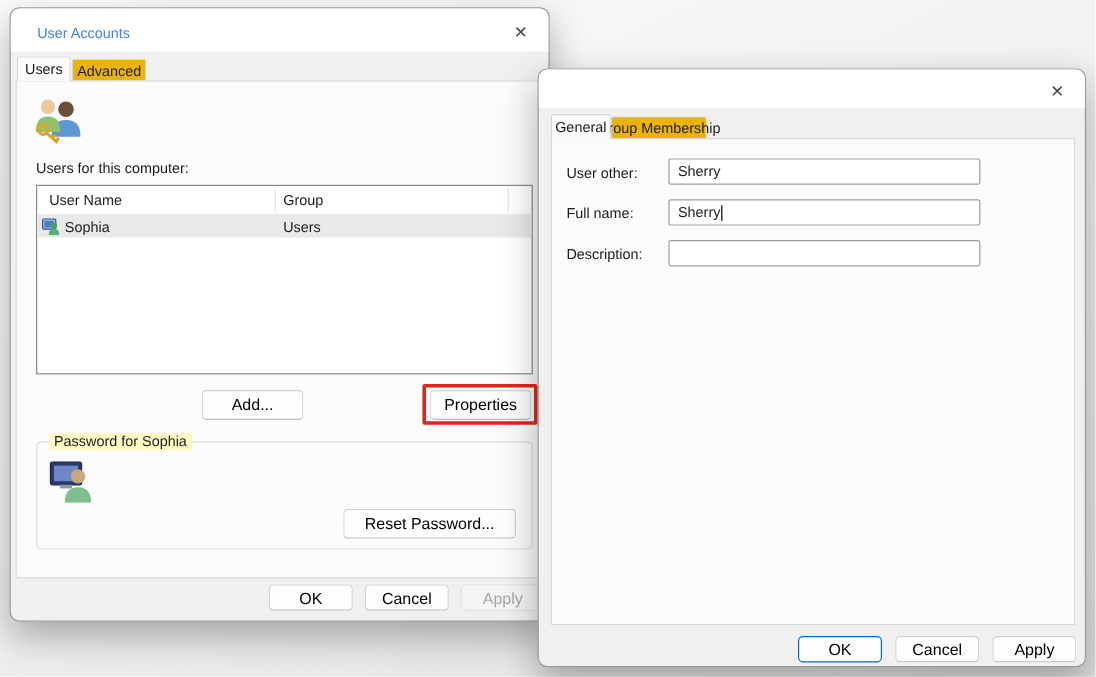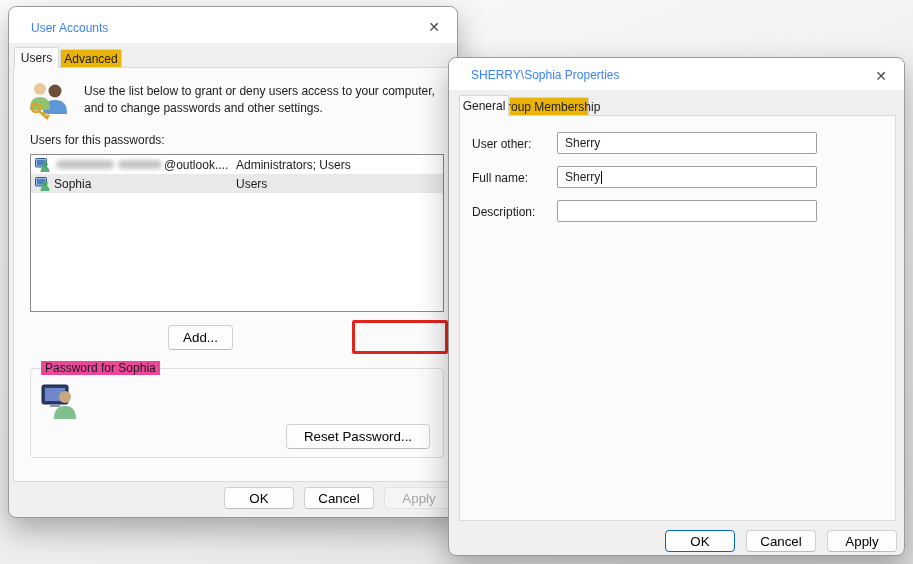"SHERRY\Sophia Properties" span.dlg-title { html: <span>SHERRY\Sophia Properties</span> -> none }
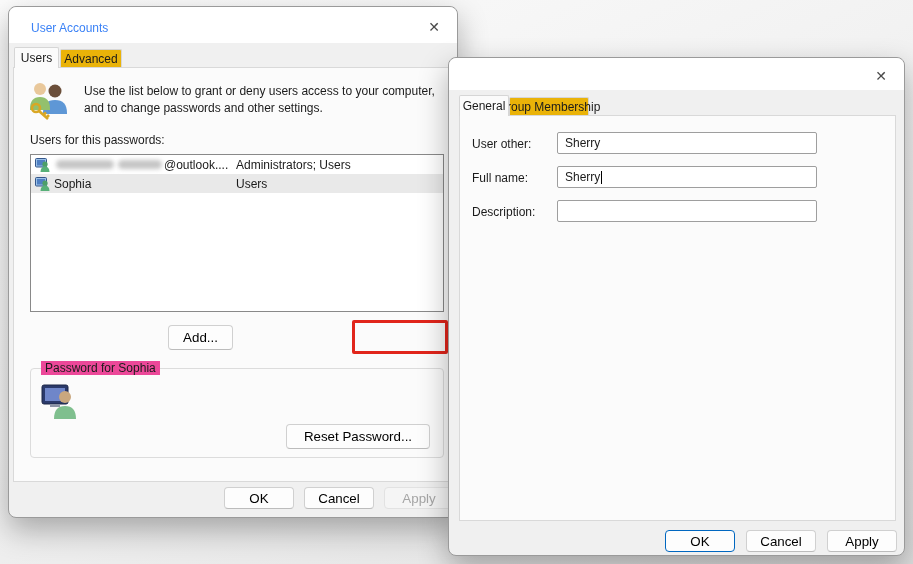"Use the list below to" div.wrap { html: <div>Use the list below to grant or deny users access to your computer, and to change passwords and other settings.</div> -> none }
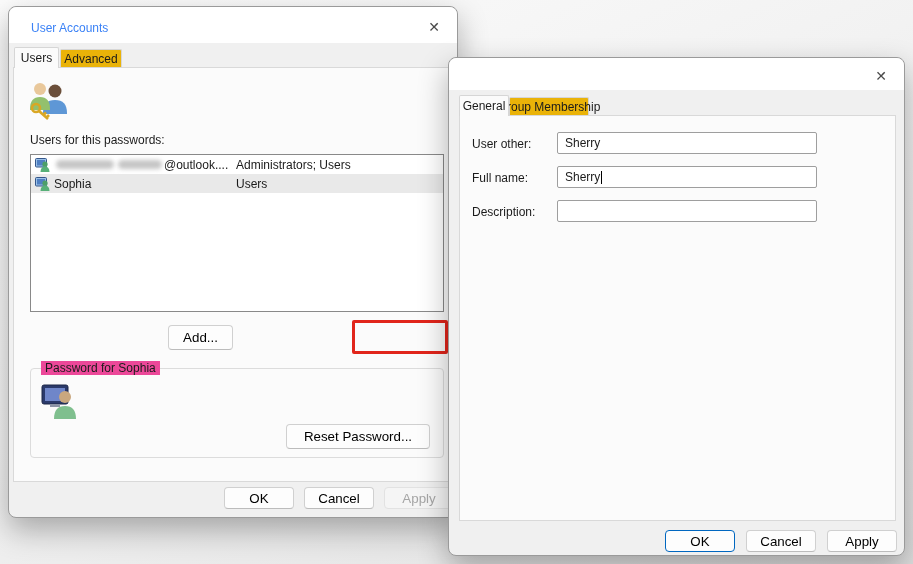"Users for this passwords:" span.static { text: passwords -> computer }
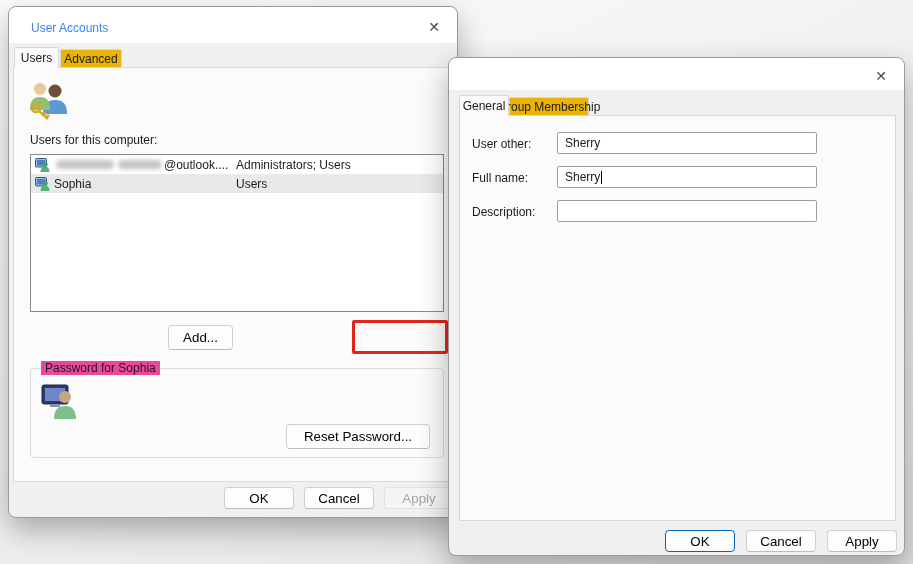"User Name" div.list-header { html: none -> <div> <div> <span>User Name</span> </div> <div> <span>Group</span> </div> <div></div> <div></div> </div> }
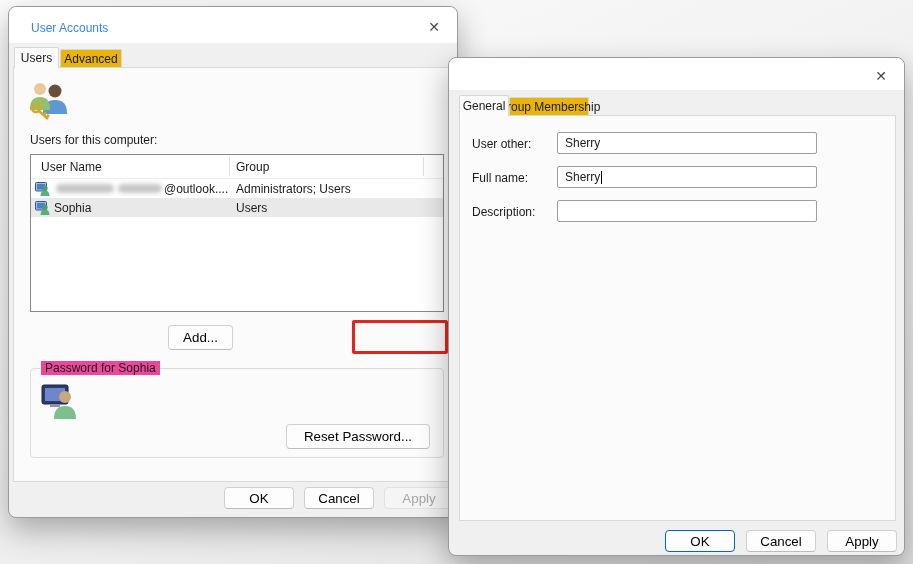"@outlook...." div.lrow { html: <div> <span> <span> <svg> <rect></rect> <rect></rect> <circle></circle> <path></path> </svg> </span> <span></span> <span></span> <span>@outlook....</span> </span> <span>Administrators; Users</span> </div> -> none }
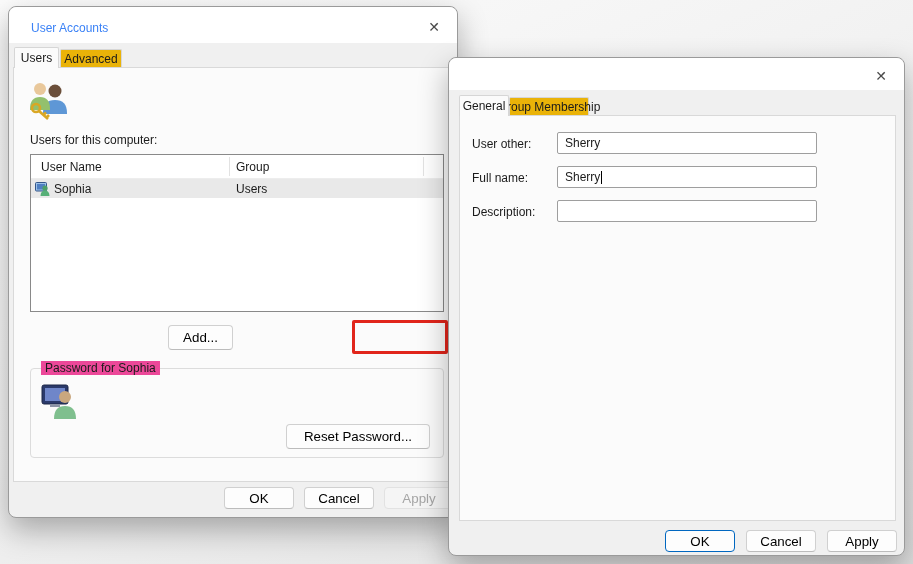"Add..." button.btn { width: 65px -> 85px }
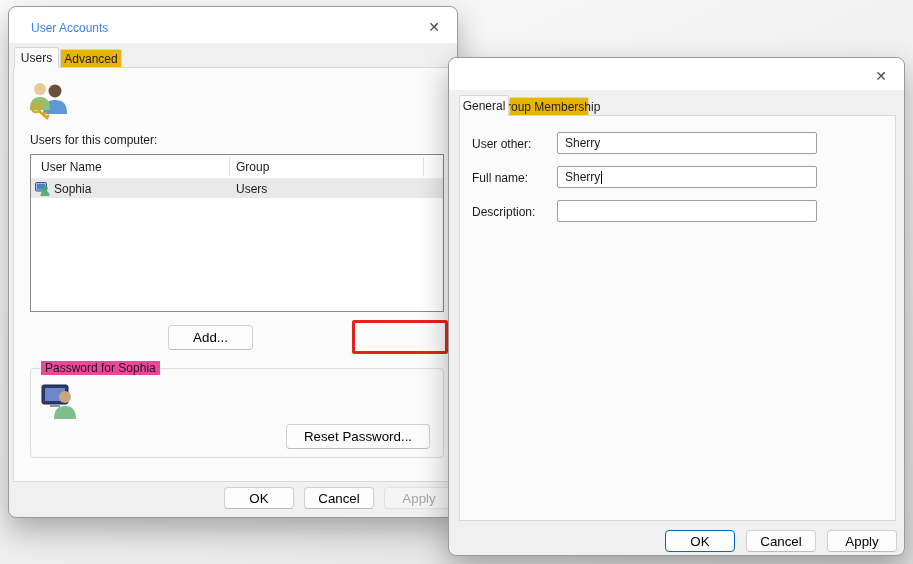"Properties" button.btn { html: none -> <button>Properties</button> }
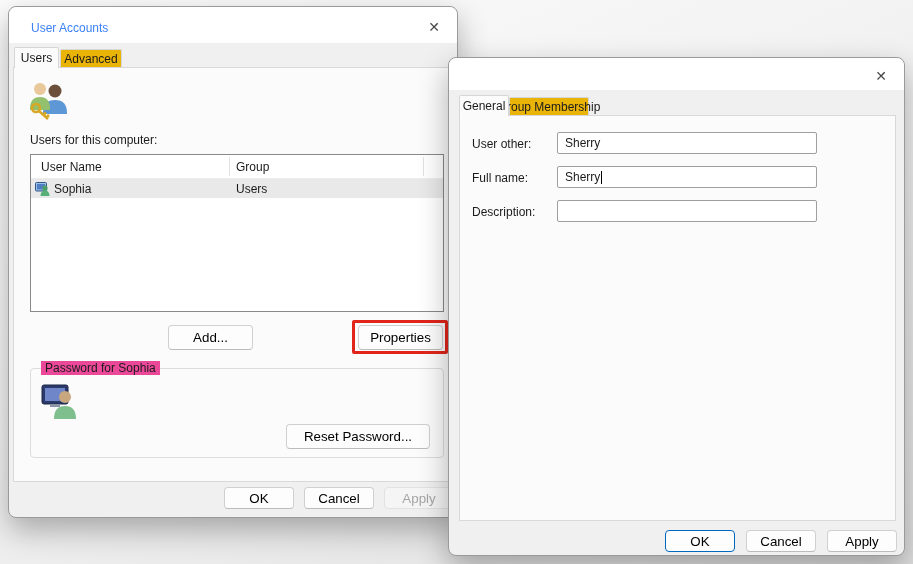"Password for Sophia" .legend { background: #ec4899 -> #fef9c3 }
